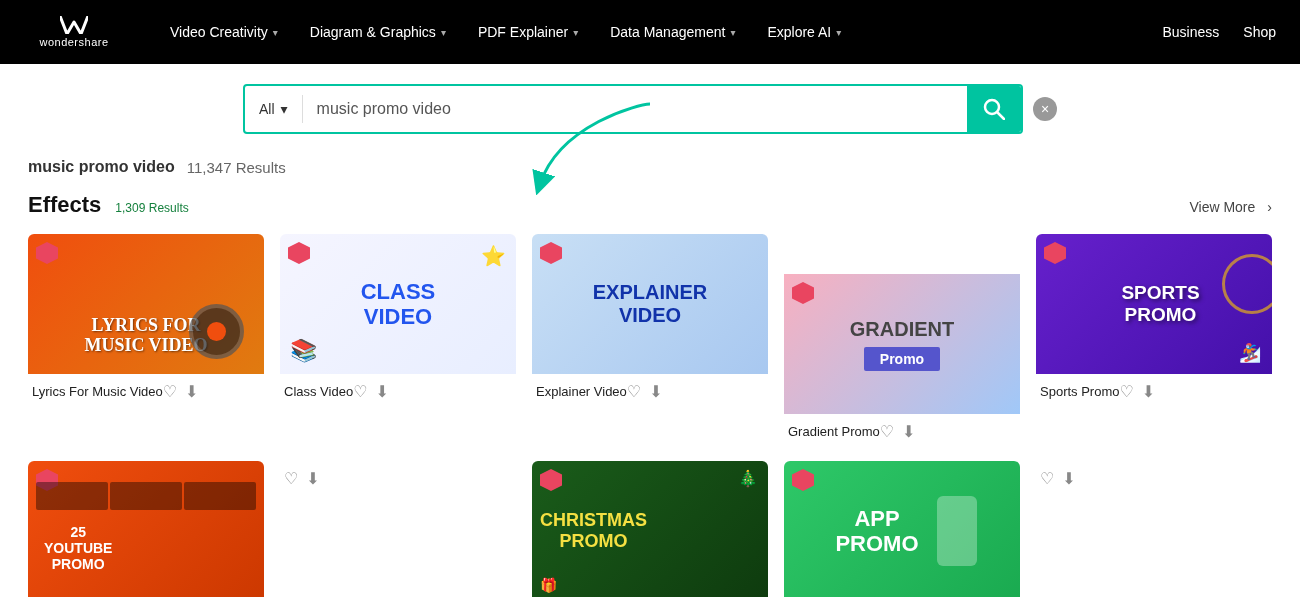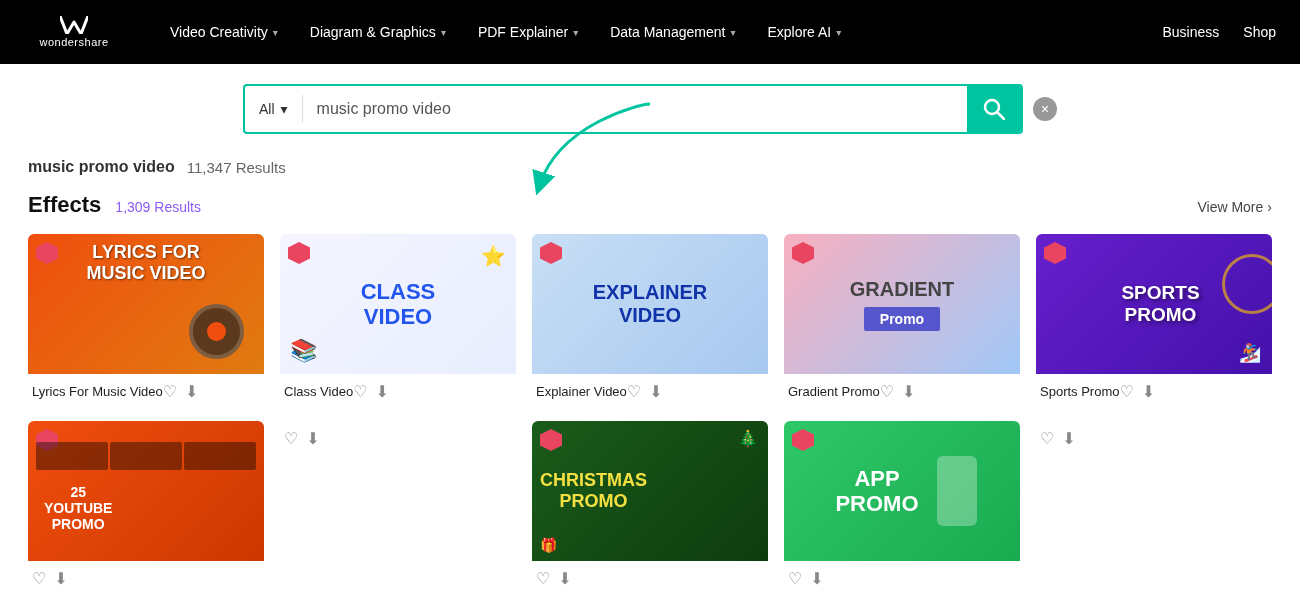"1,309 Results" .section-count { color: #8b5cf6 -> #15803d; font-size: 14px -> 12px }
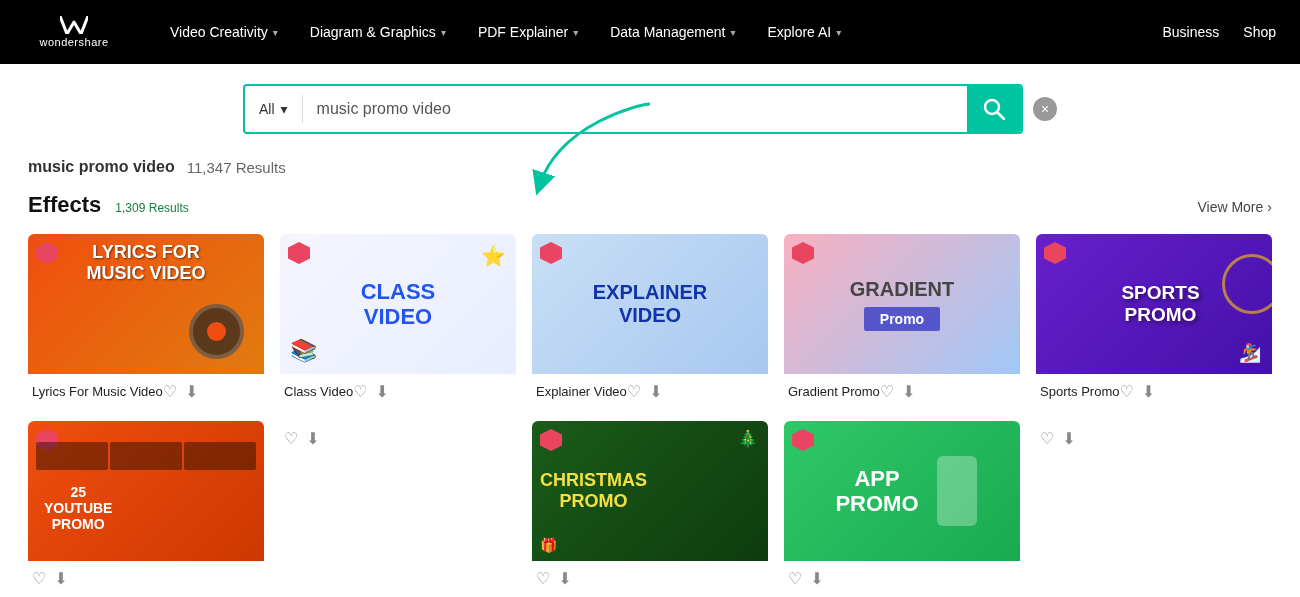"View More" .view-more { gap: 4px -> 12px }
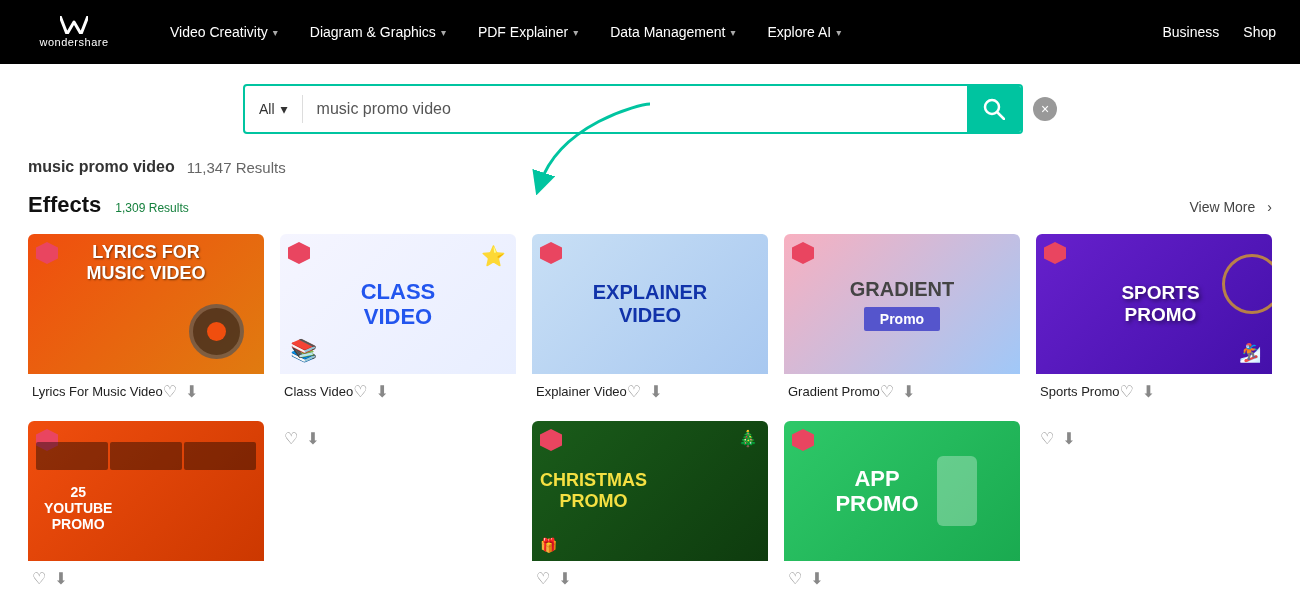"LYRICS FOR" div { font-family: none -> Liberation Serif, serif; justify-content: flex-start -> flex-end; padding: none -> 10px }
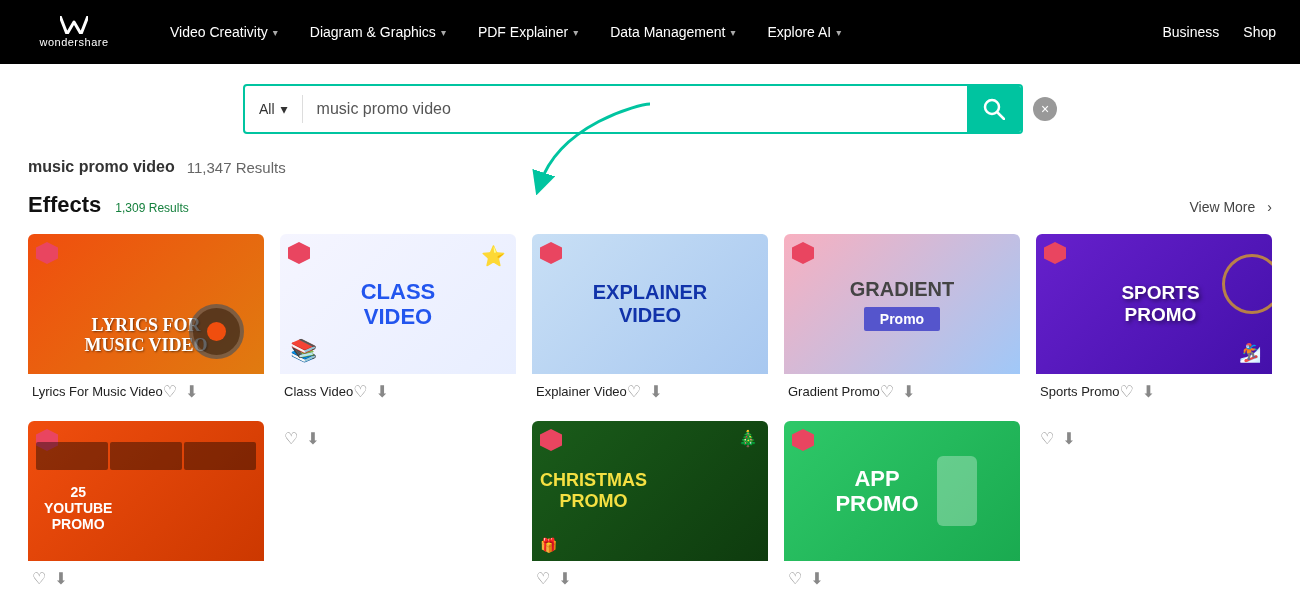"GRADIENT" .thumb-gradient { margin-top: none -> 40px }
